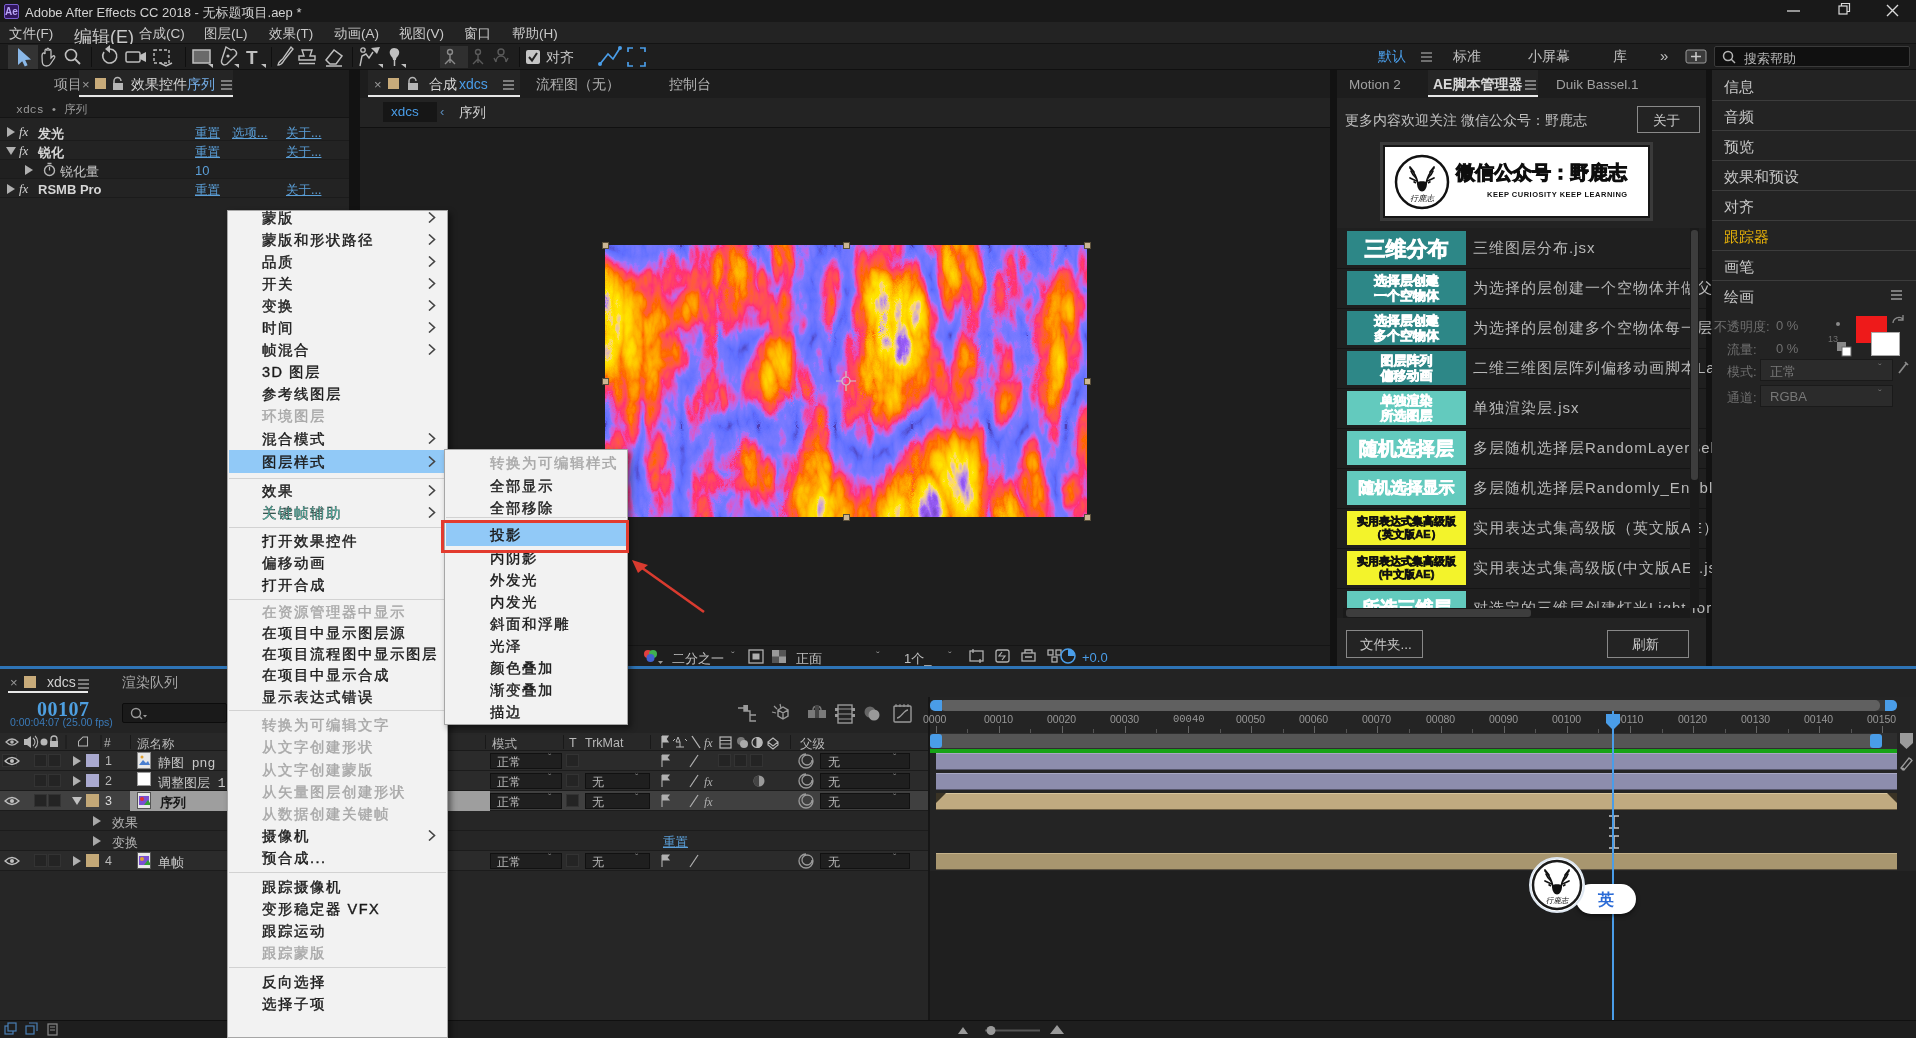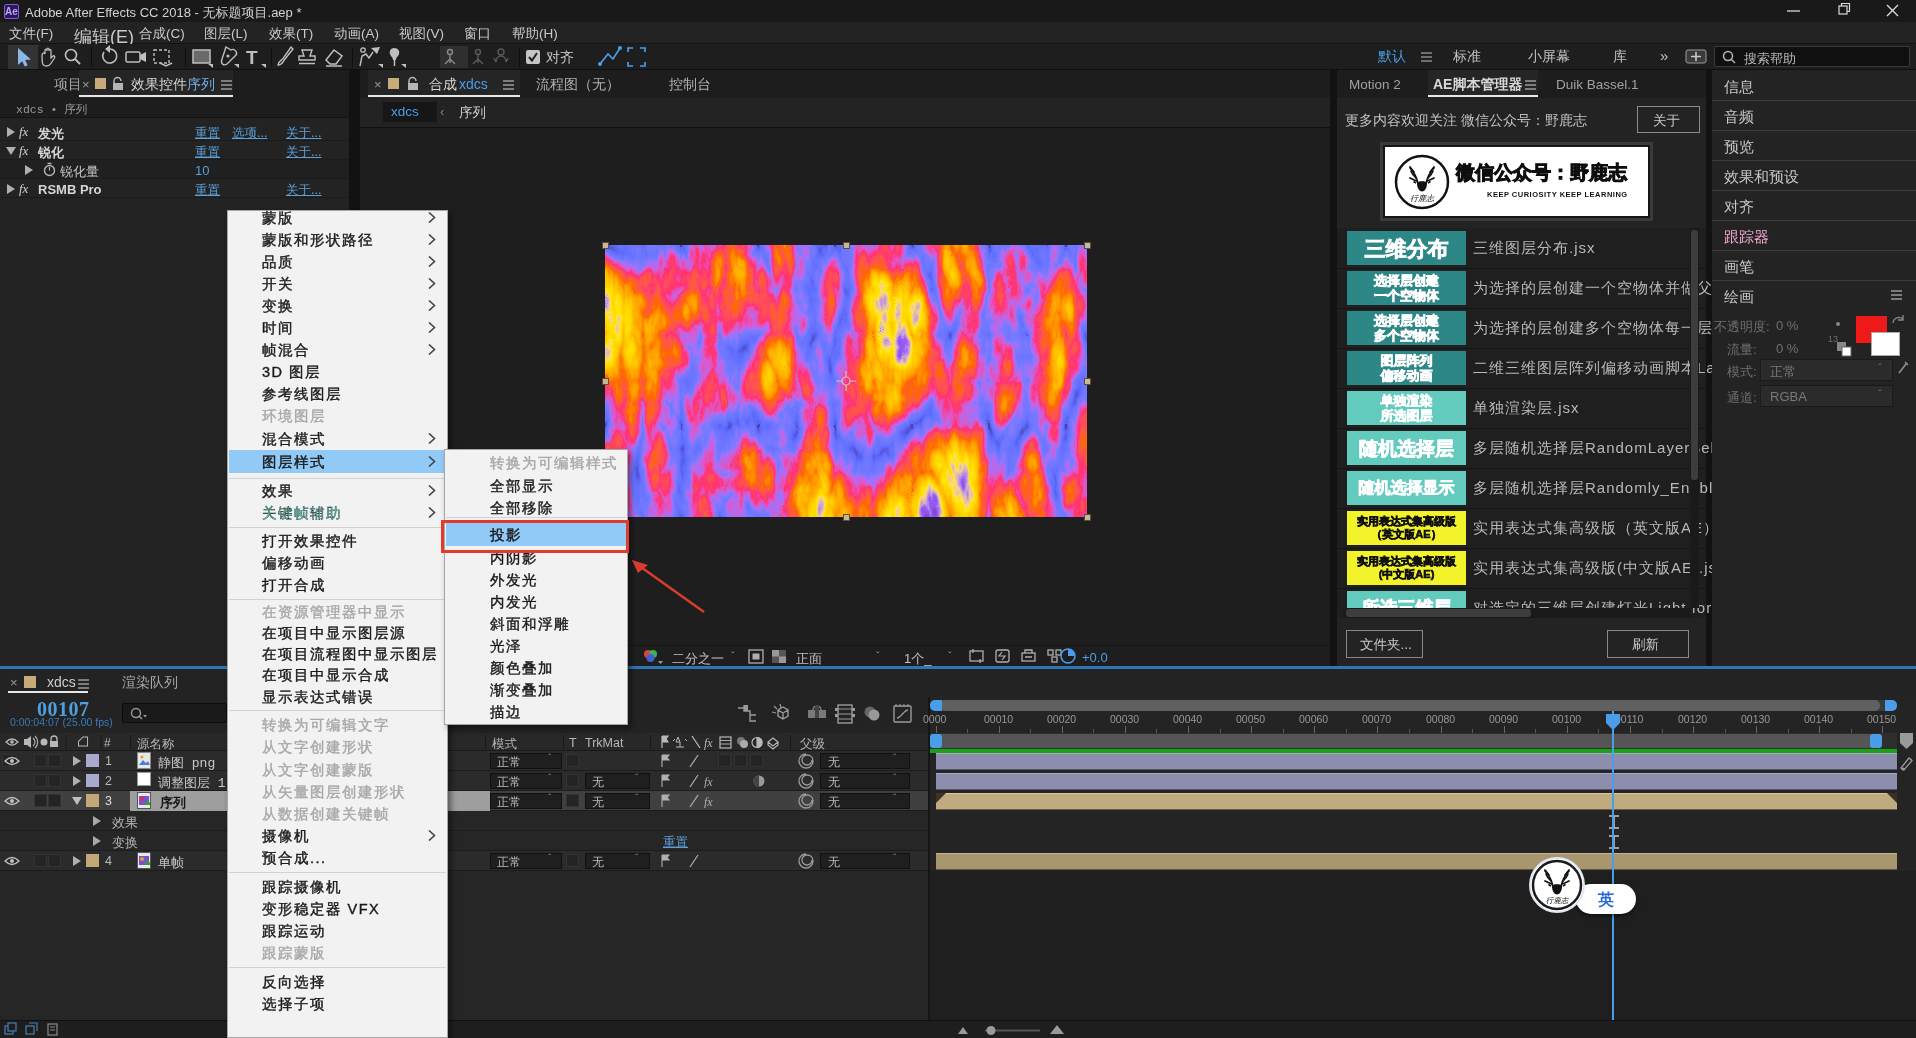"跟踪器" div.tx { color: #f9a8d4 -> #eab308 }
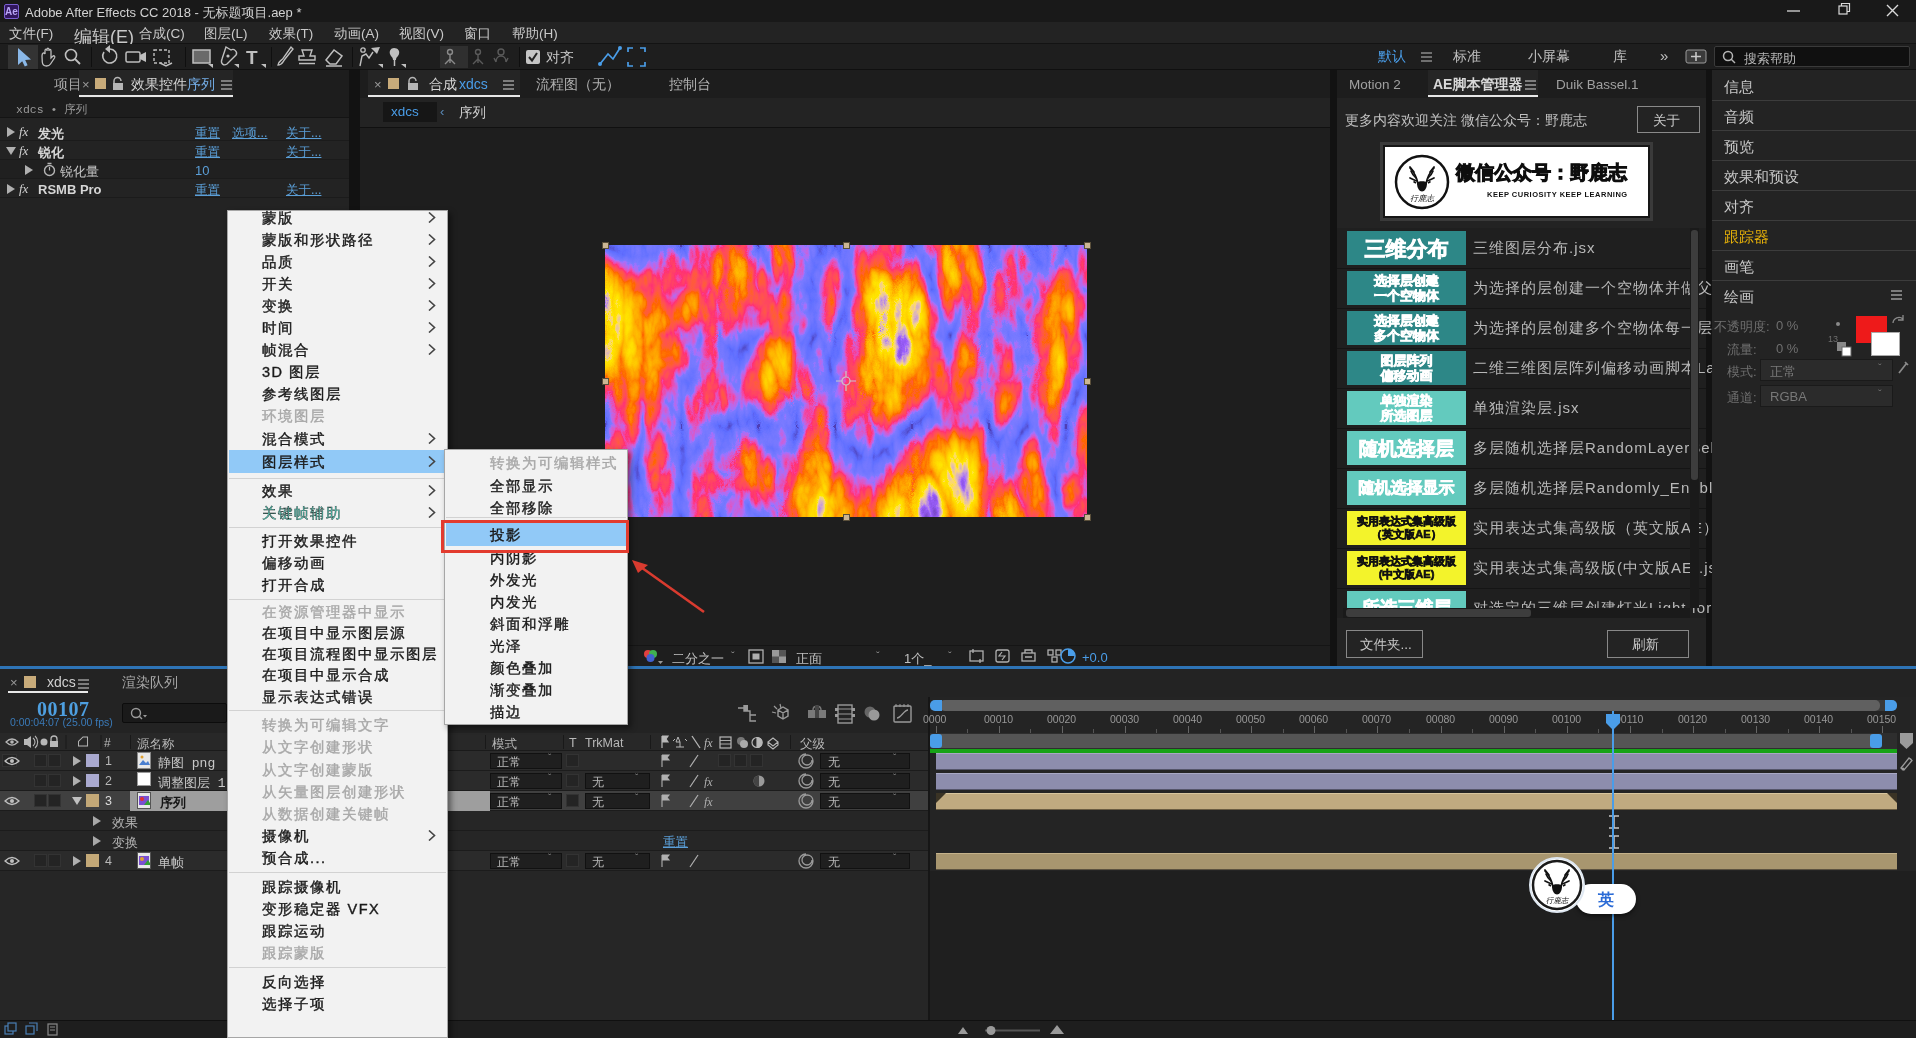"00040" div.tx { font-family: none -> Liberation Mono, monospace }
